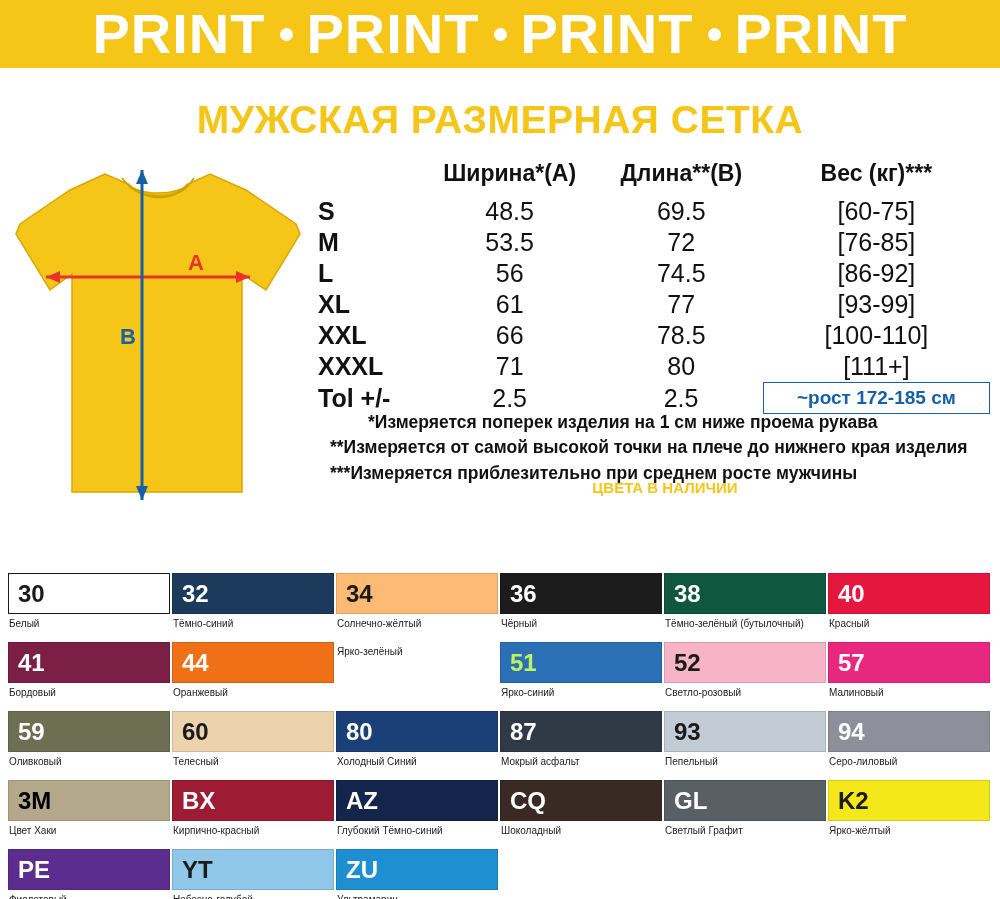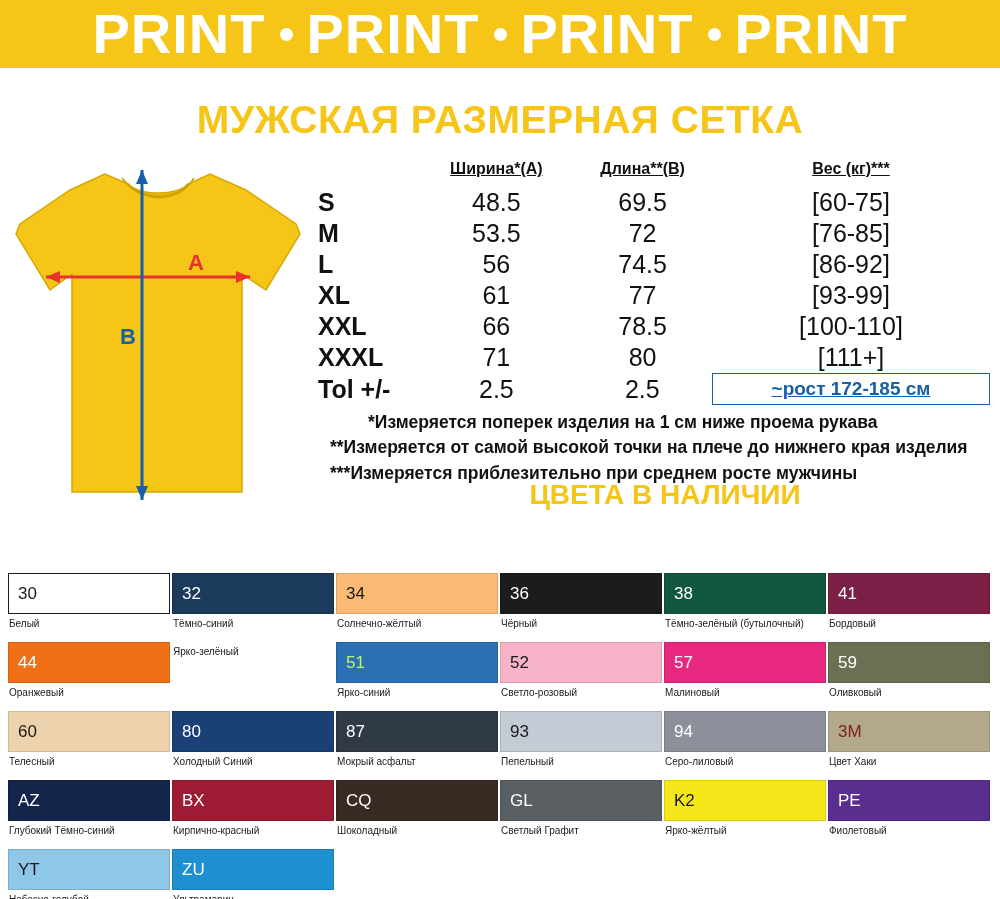"Ширина*(A)" table.sizes th { font-size: 16px -> 23px; text-decoration: underline -> none }
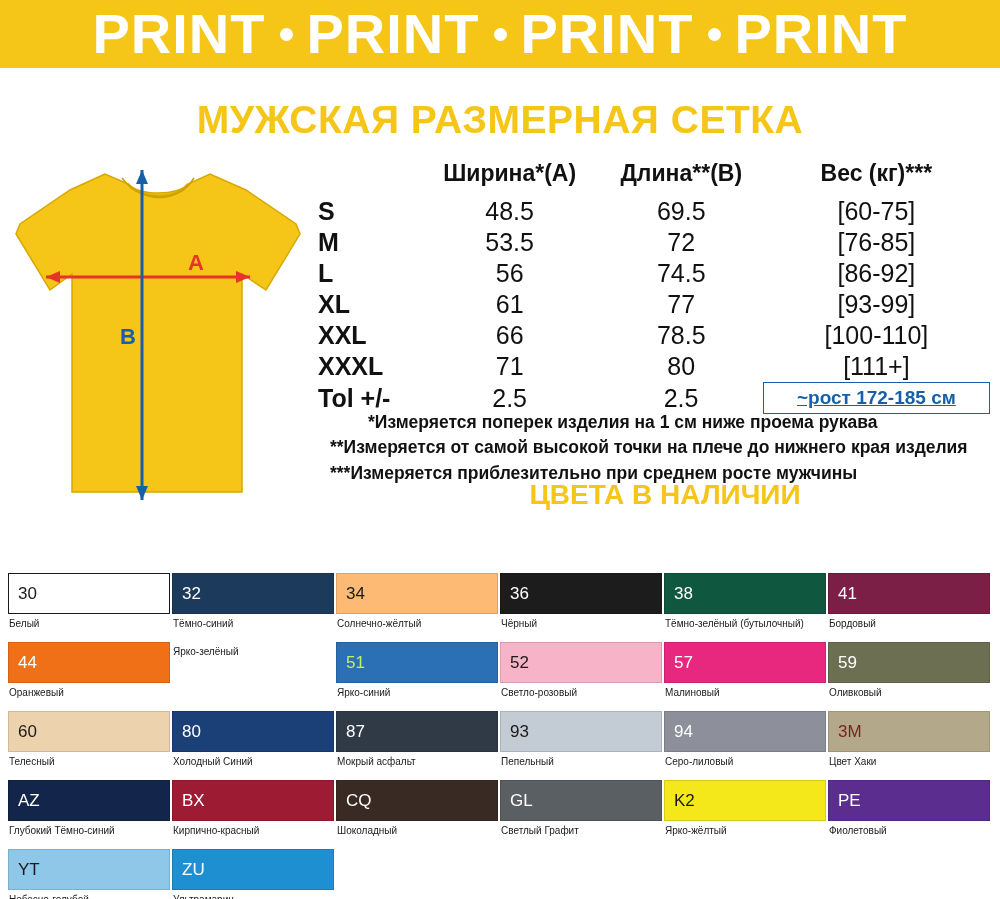"~рост 172-185 см" td.height-note { text-decoration: underline -> none }
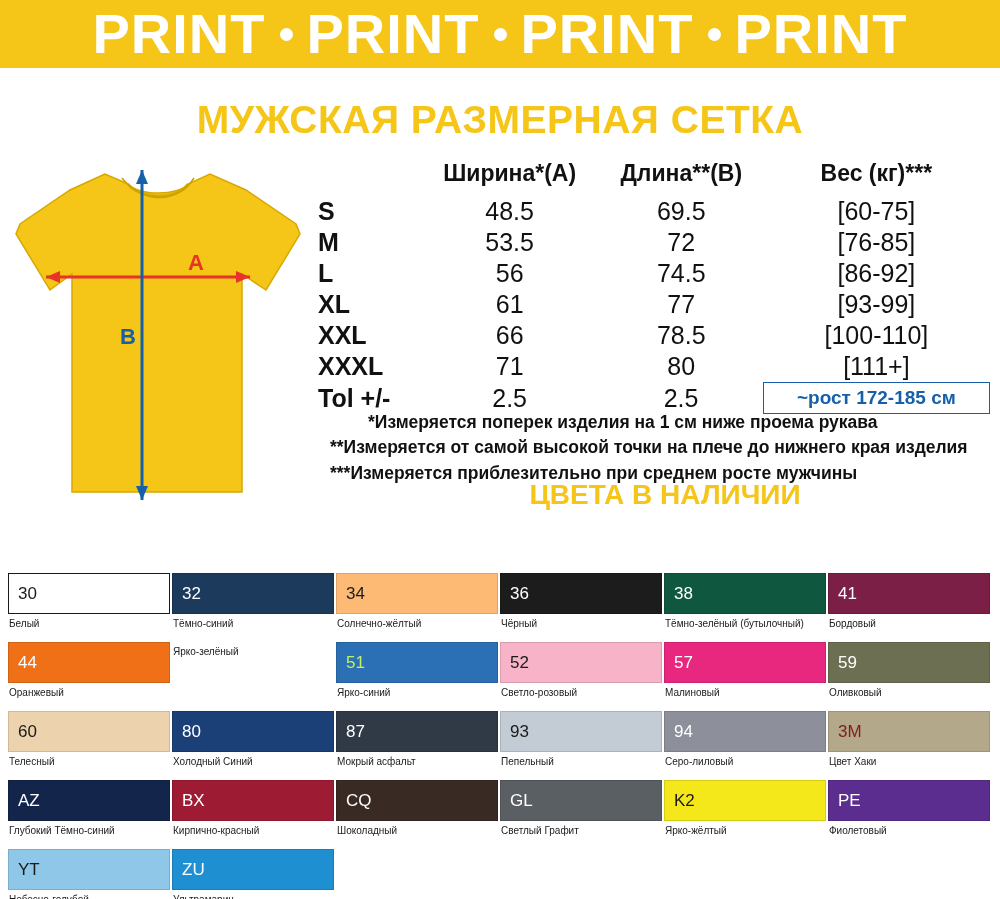"ЦВЕТА В НАЛИЧИИ" .colors-title { font-size: 28px -> 15px }
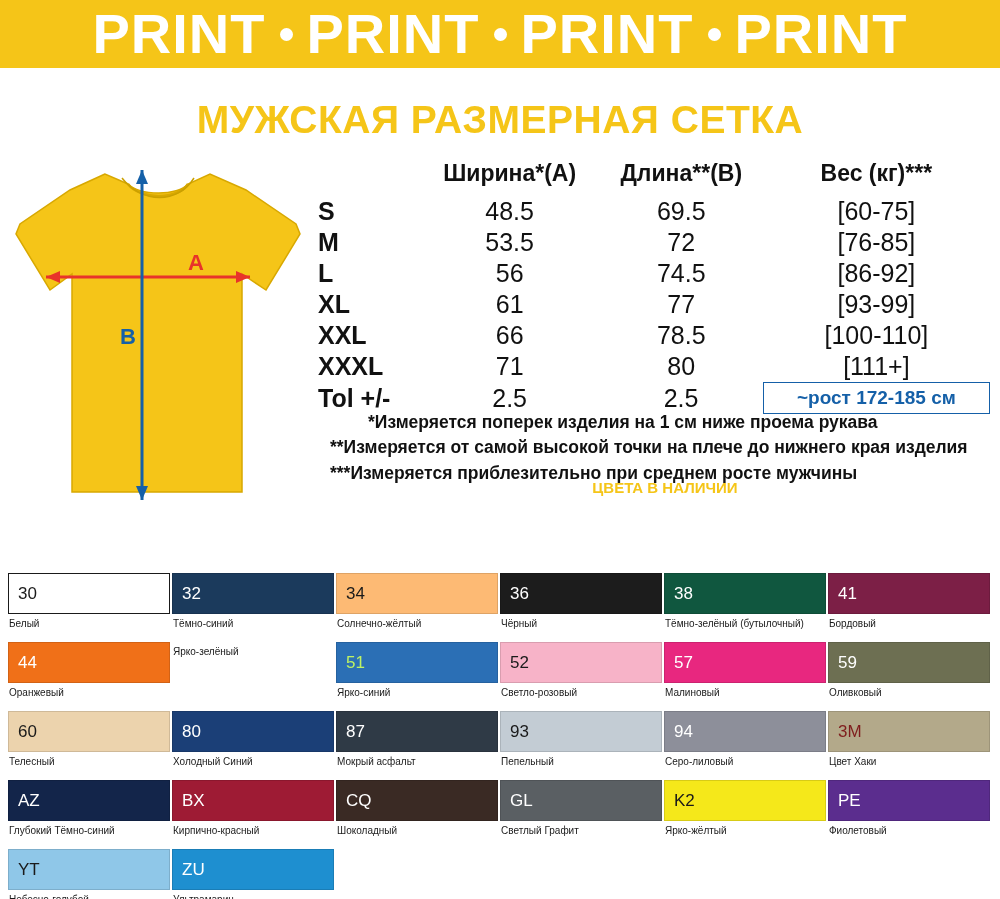"30" .chip .code { font-size: 17px -> 24px; font-weight: normal -> bold }
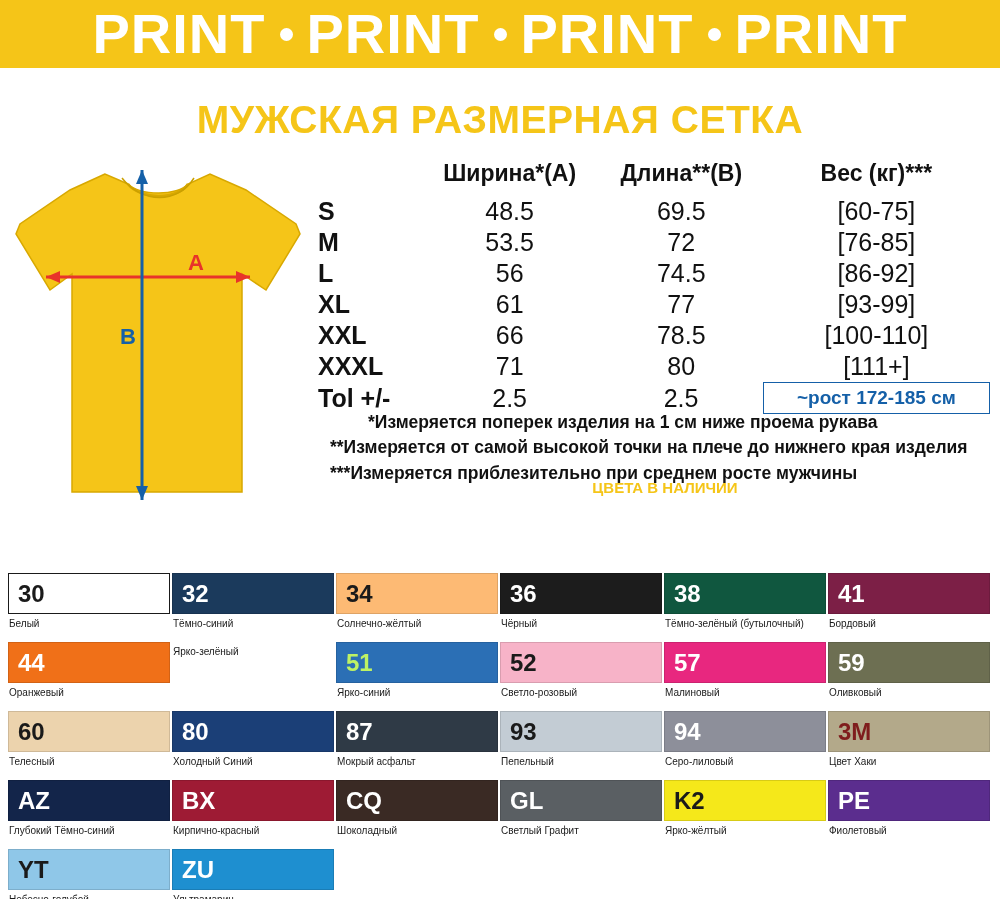"40" div.cell { html: none -> <div> <div> <span>40</span> </div> <div>Красный</div> </div> }
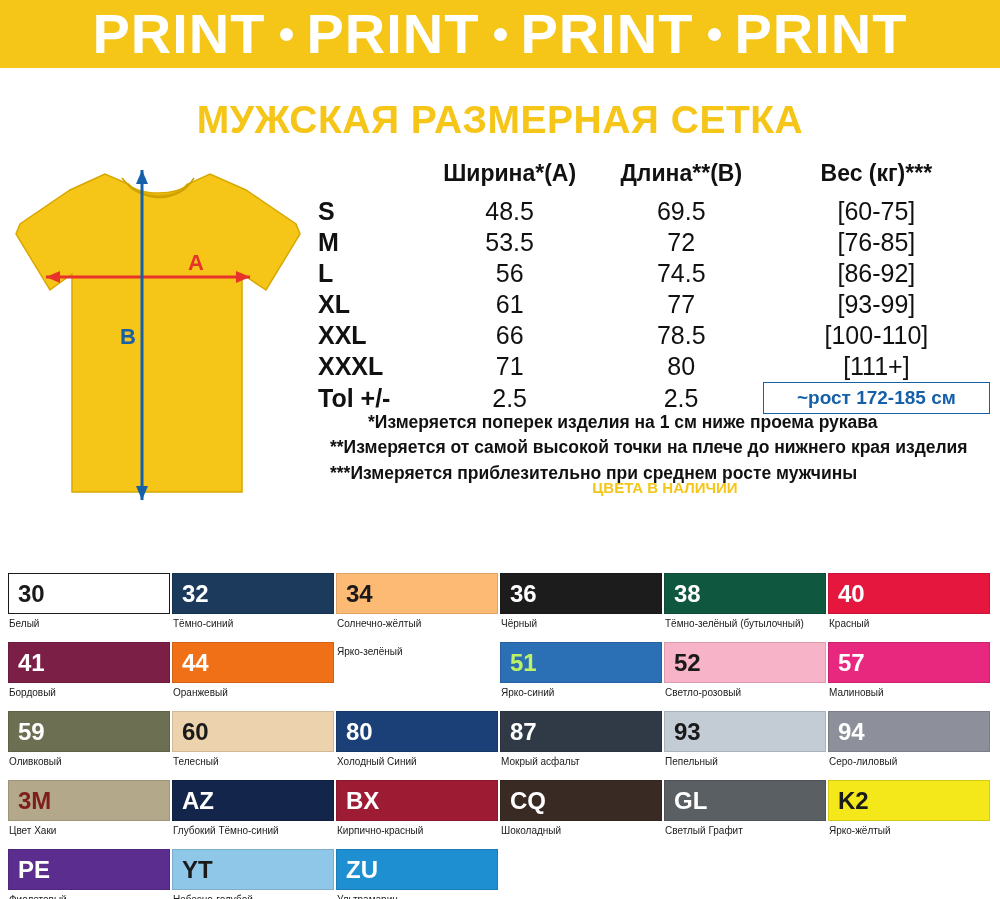"3M" span.code { color: #7f1d1d -> #000000 }
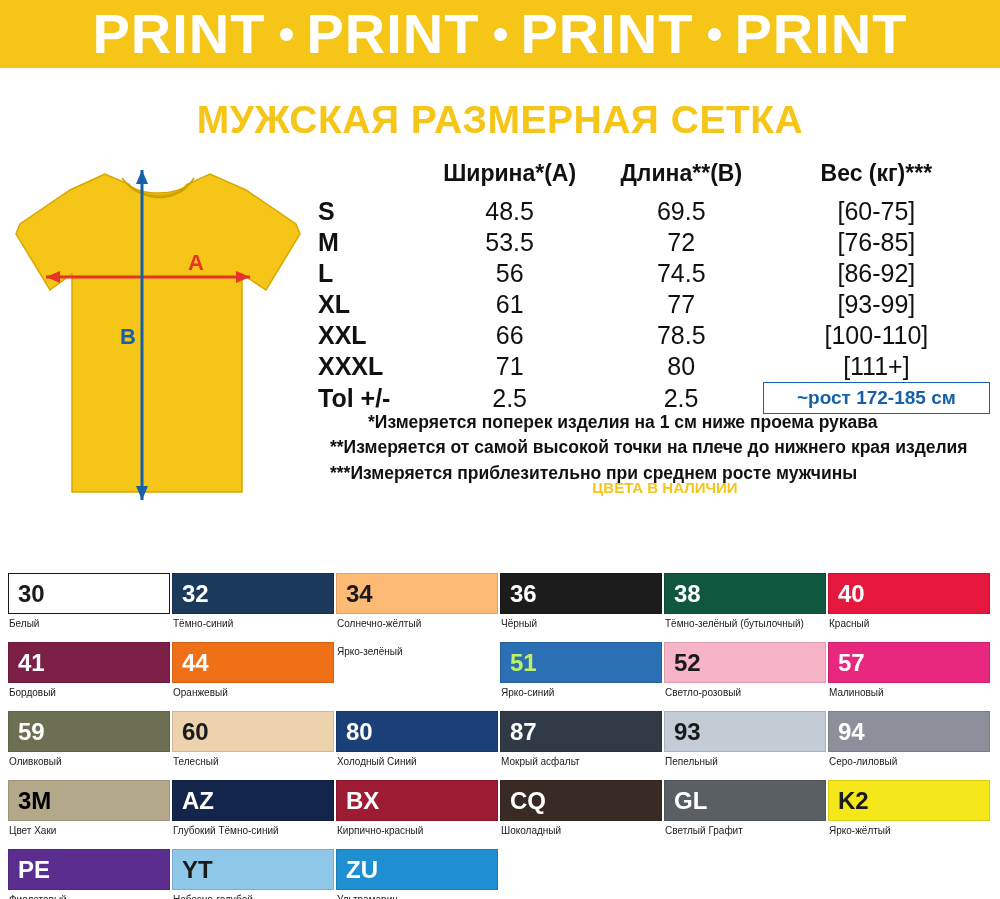"AZ" div.cell { order: before "BX" -> after "BX" }
